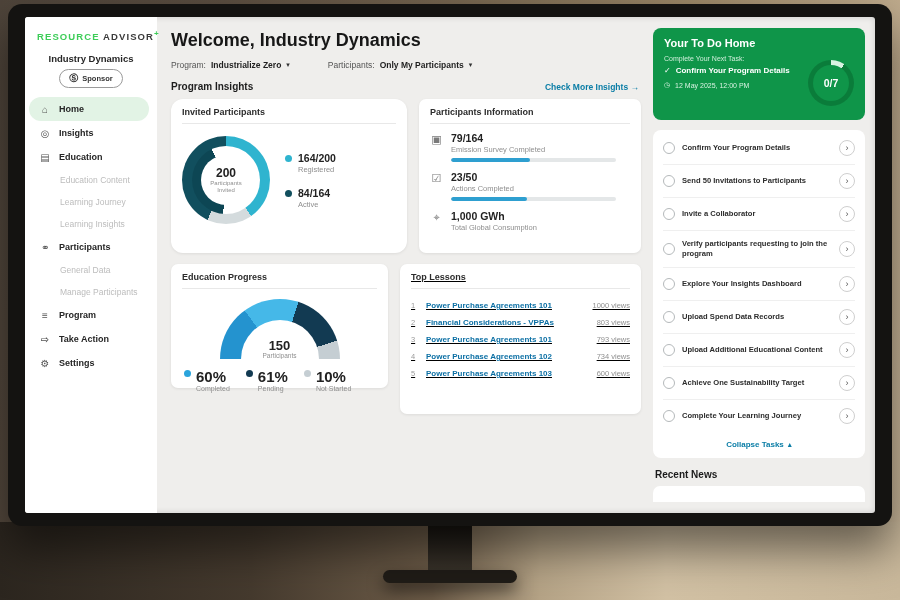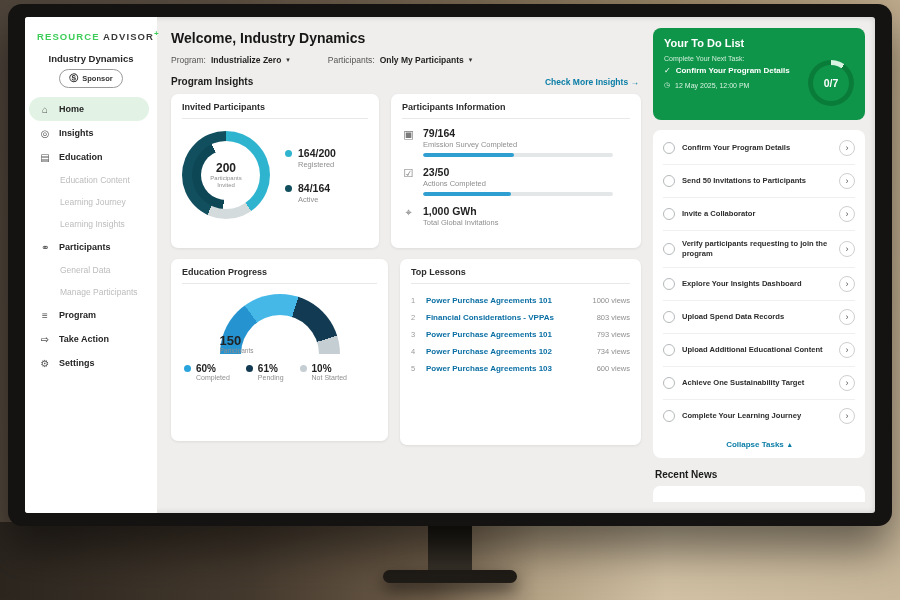"Welcome, Industry Dynamics" .welcome { font-size: 14px -> 18px }
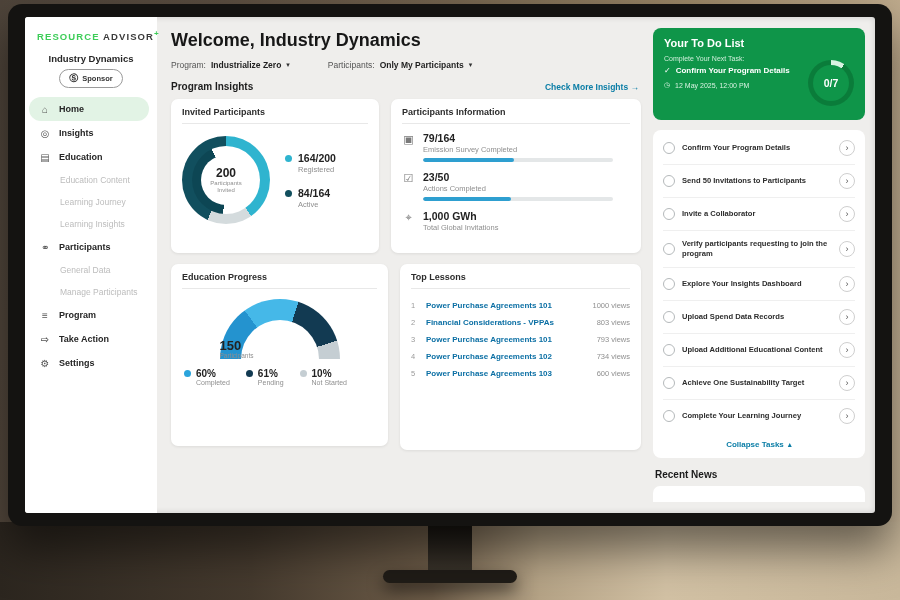"Your To Do List" div.todo-title { text: List -> Home }
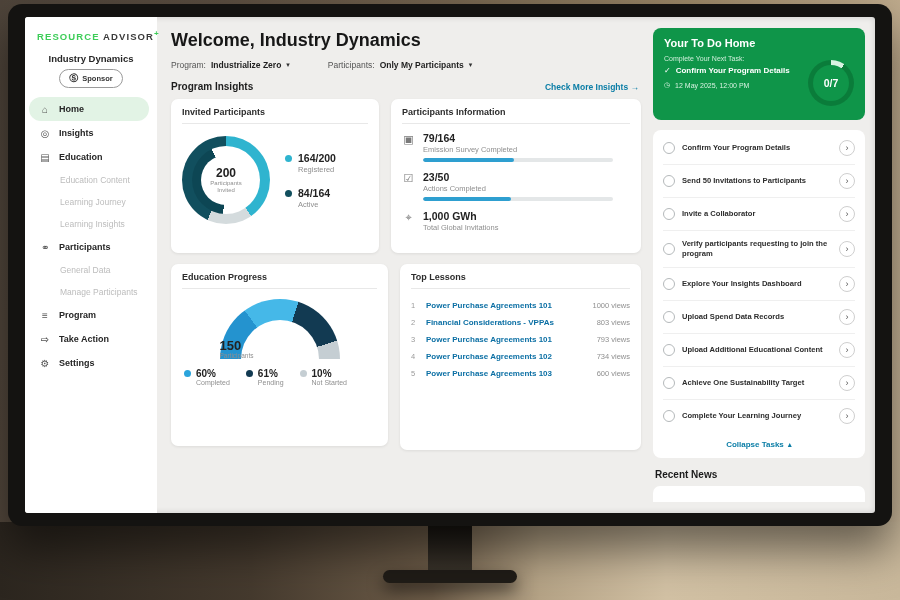"Invited Participants" .card.invited { border-radius: none -> 12px; width: 208px -> 236px }
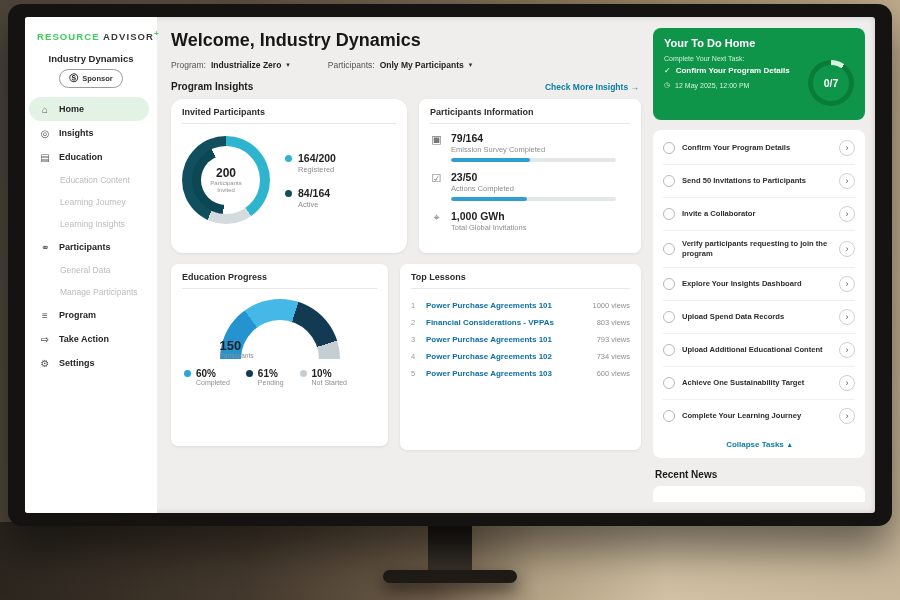"Total Global Invitations" div.il { text: Invitations -> Consumption }
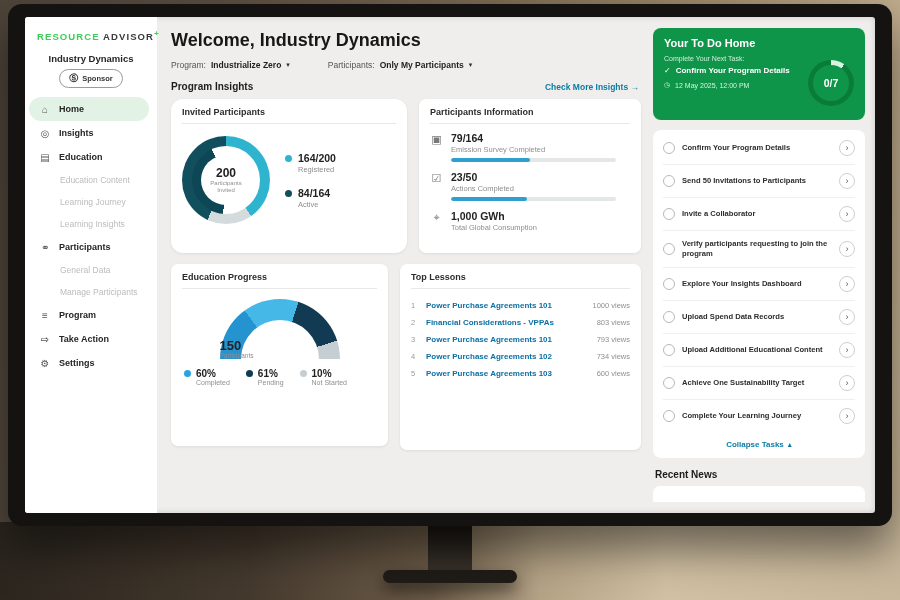"Education Progress" .card.education { height: 182px -> 124px }
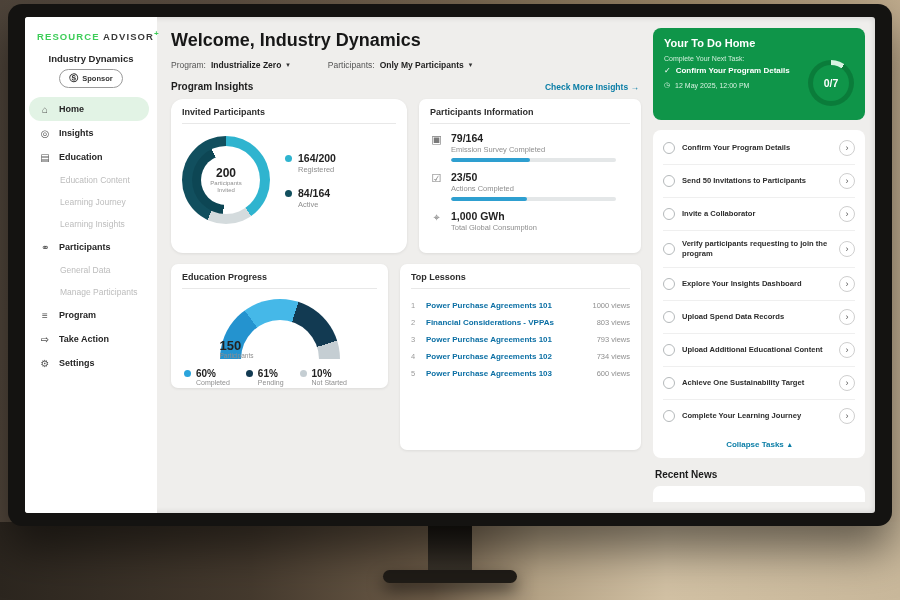"Top Lessons" .card.lessons { height: 186px -> 150px; text-decoration: none -> underline }
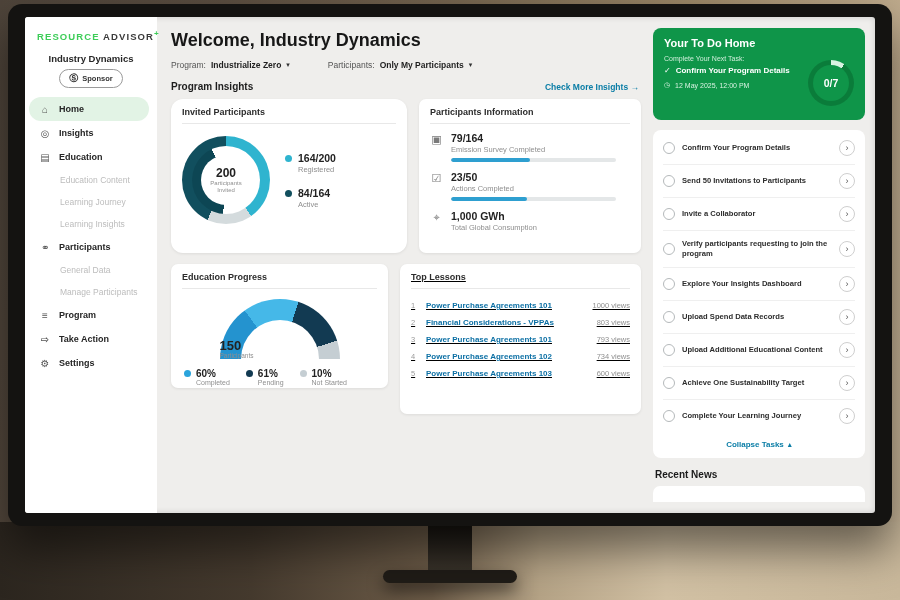"150" .gauge .gtxt { text-align: left -> center }
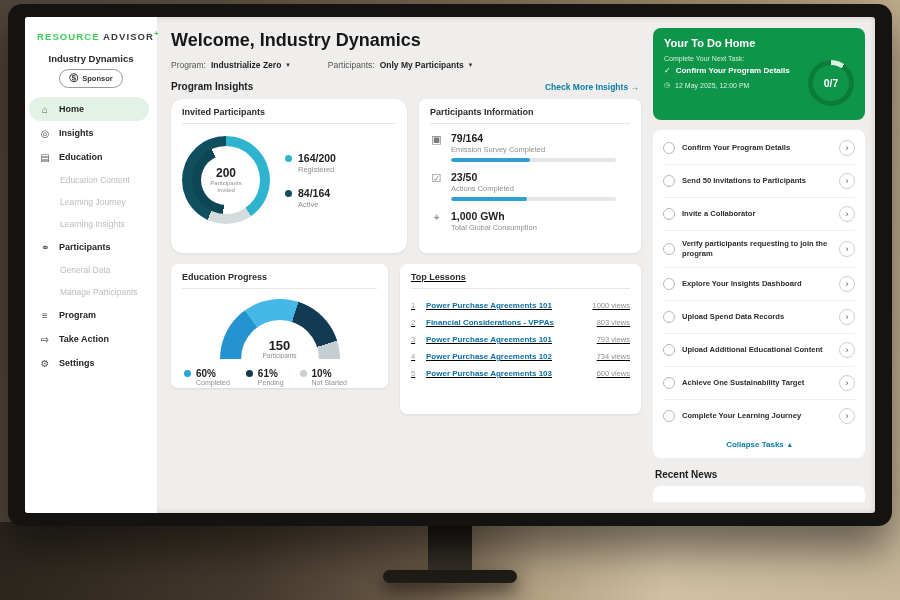"60%" .legh .lv { font-size: 10px -> 15px }
